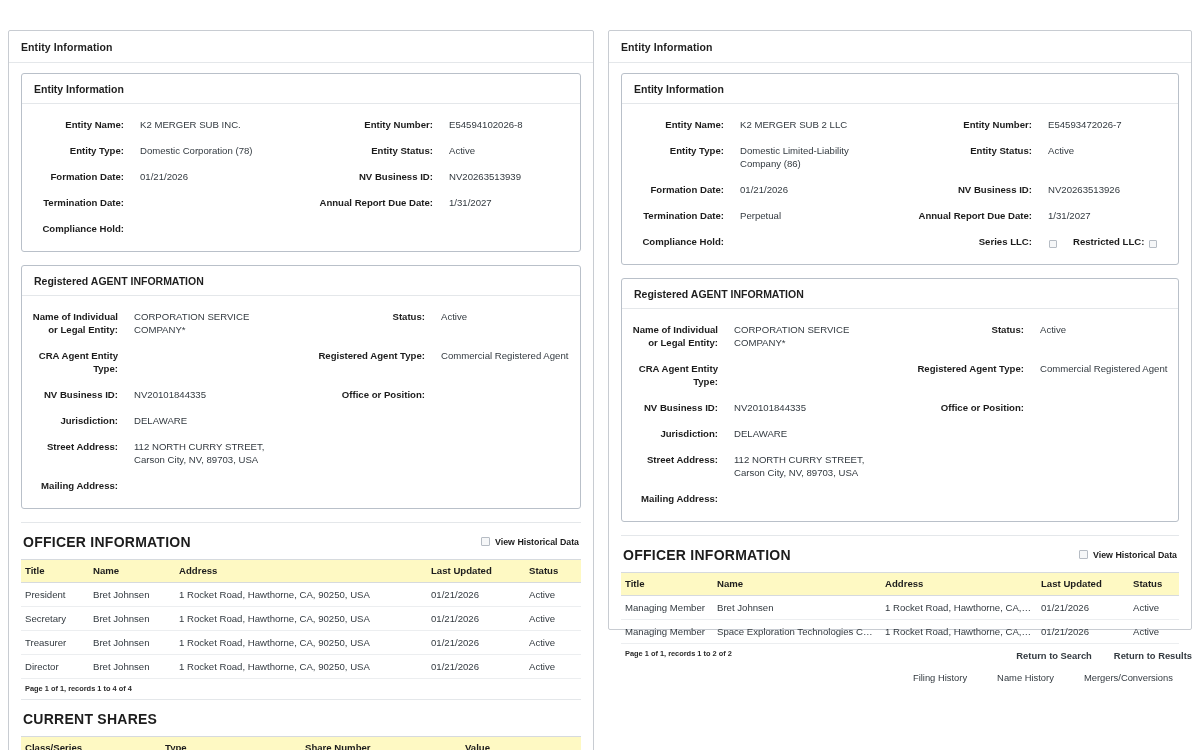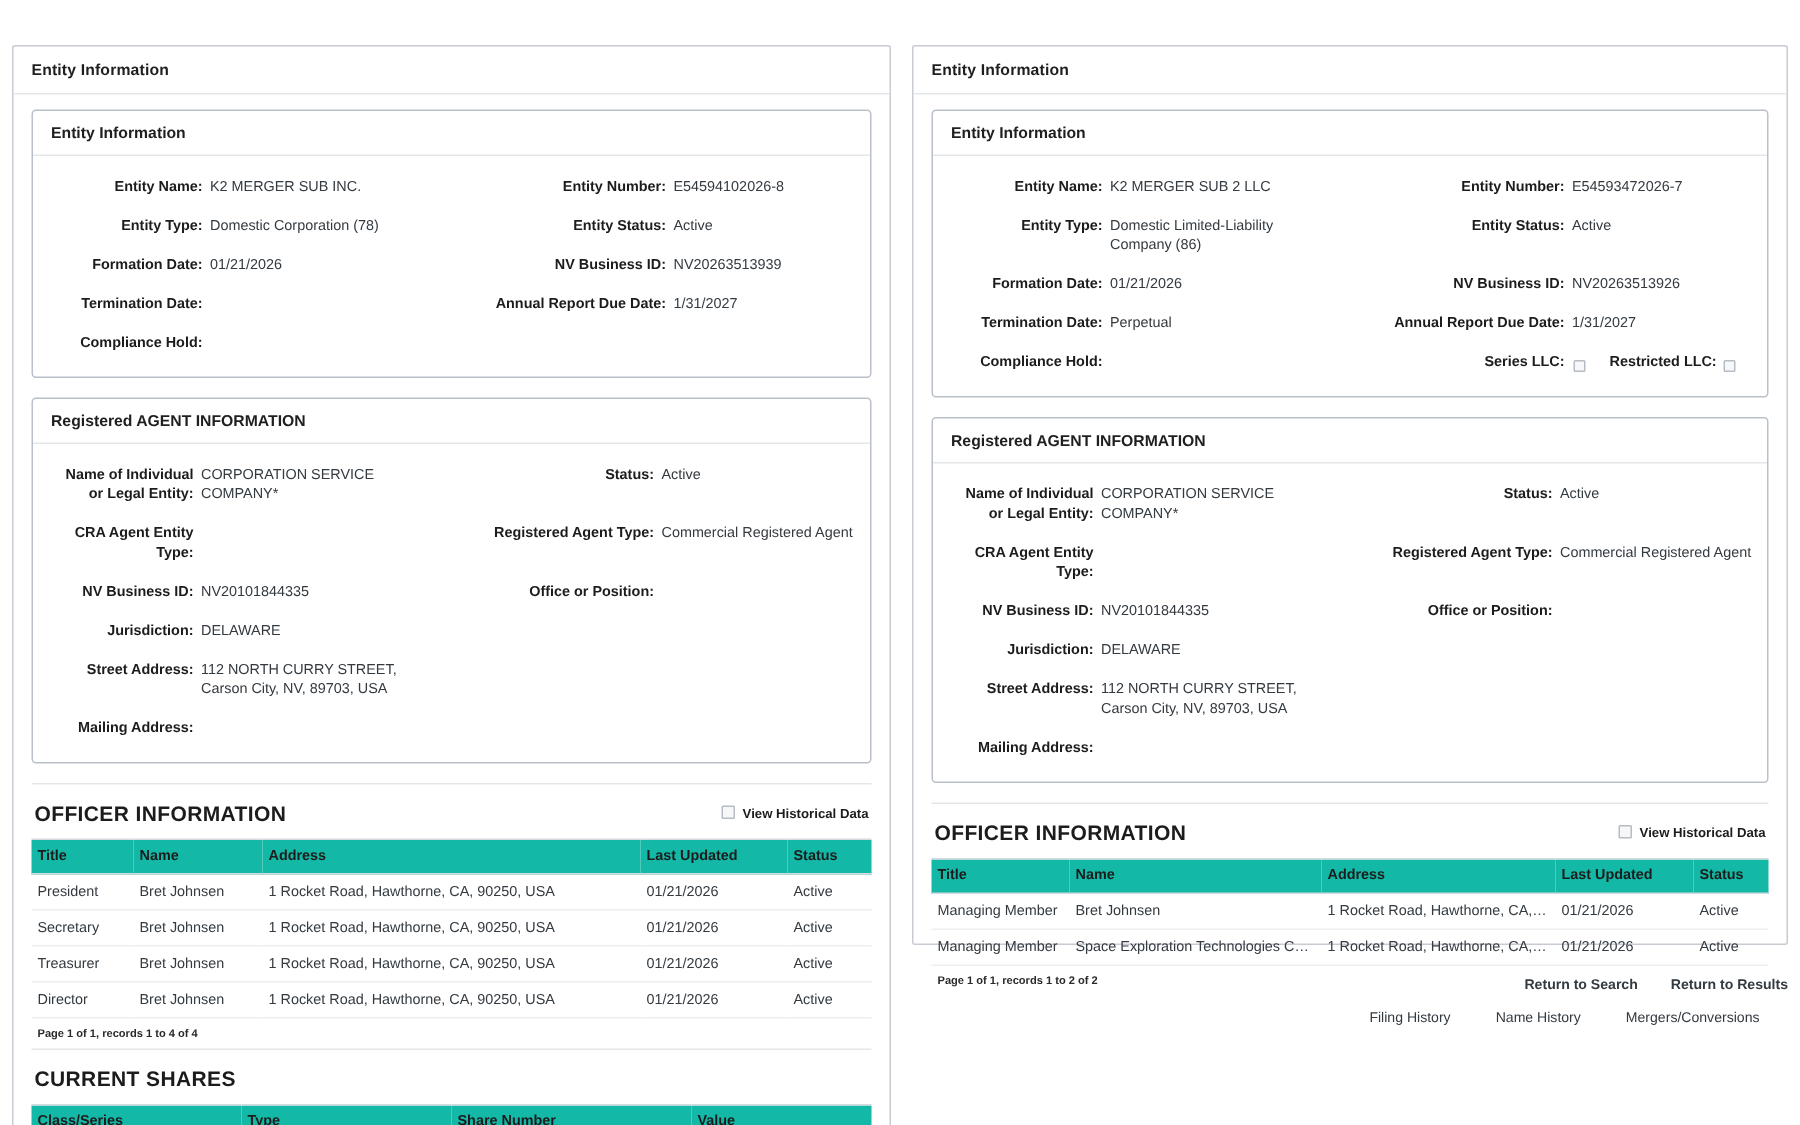"Entity Name:" .flabel { padding-right: 5px -> 16px }
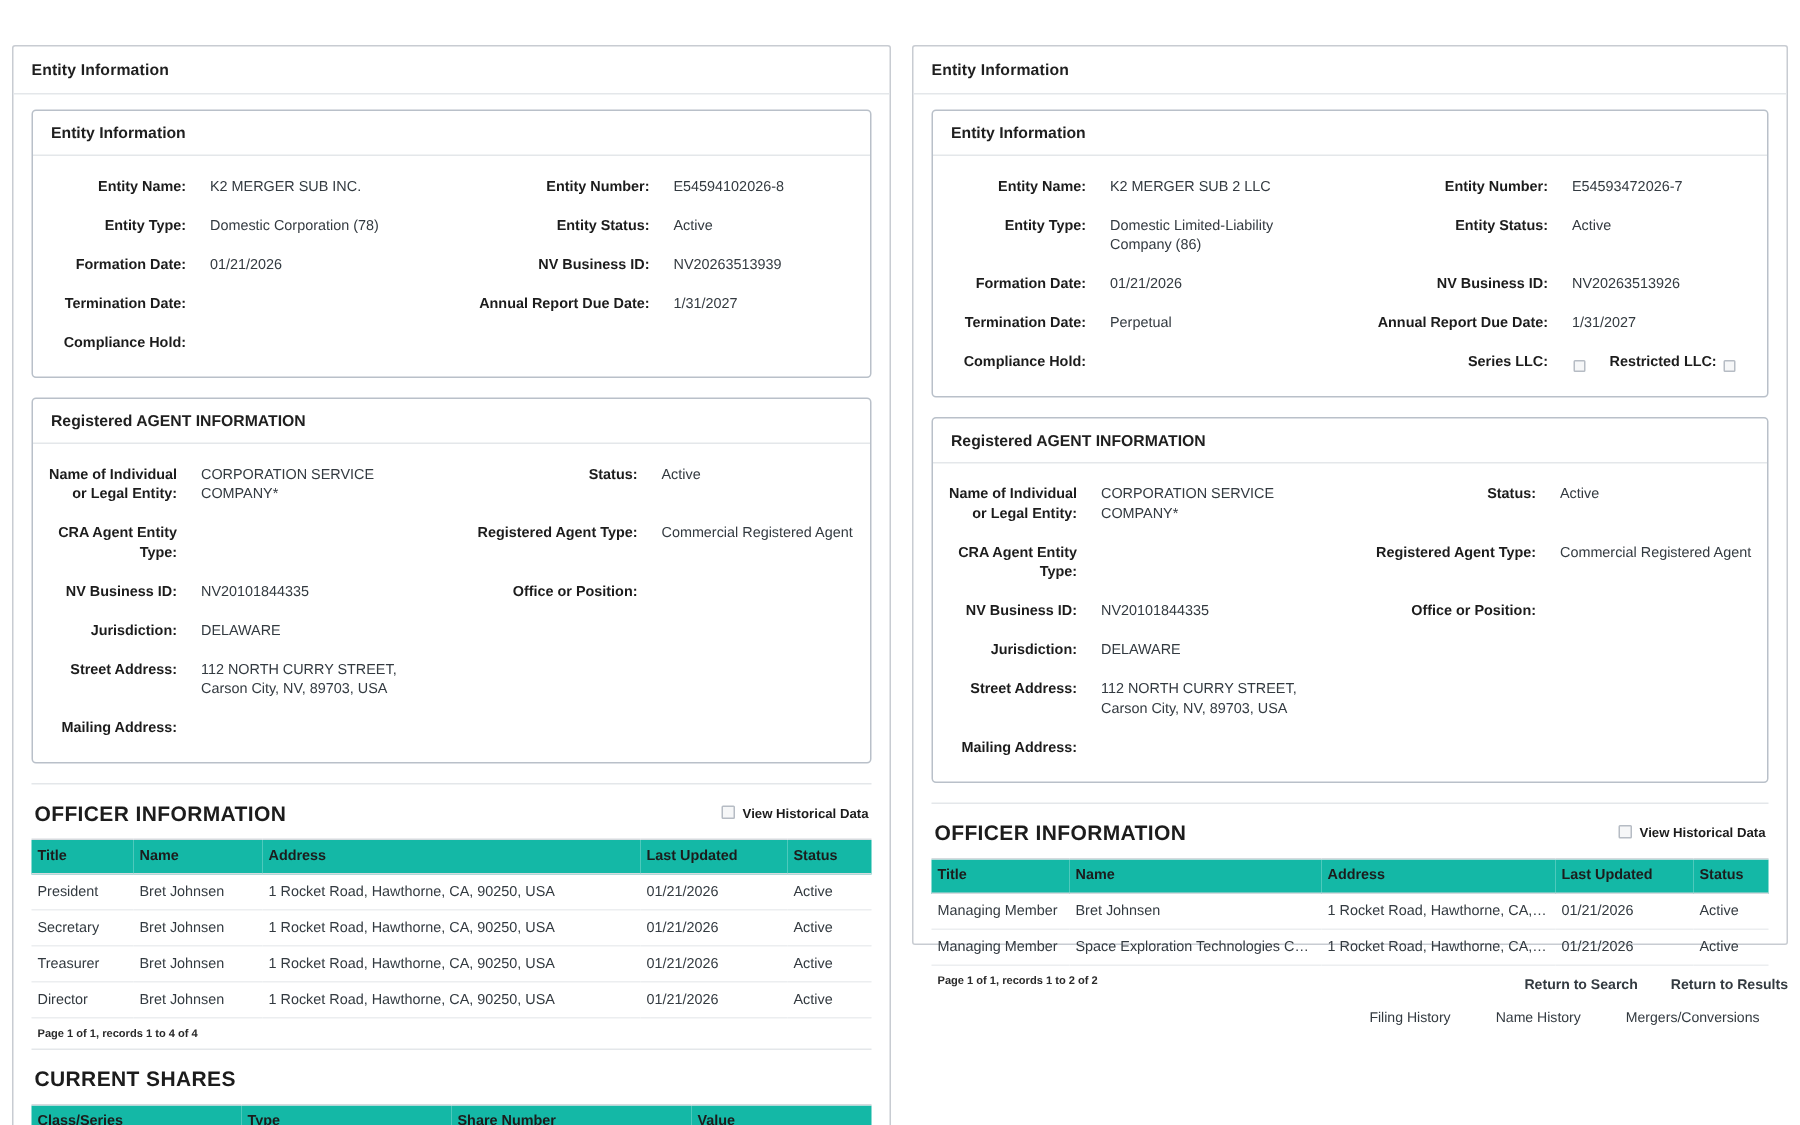"Title" table.grid th { background: #14b8a6 -> #fef9c3 }
